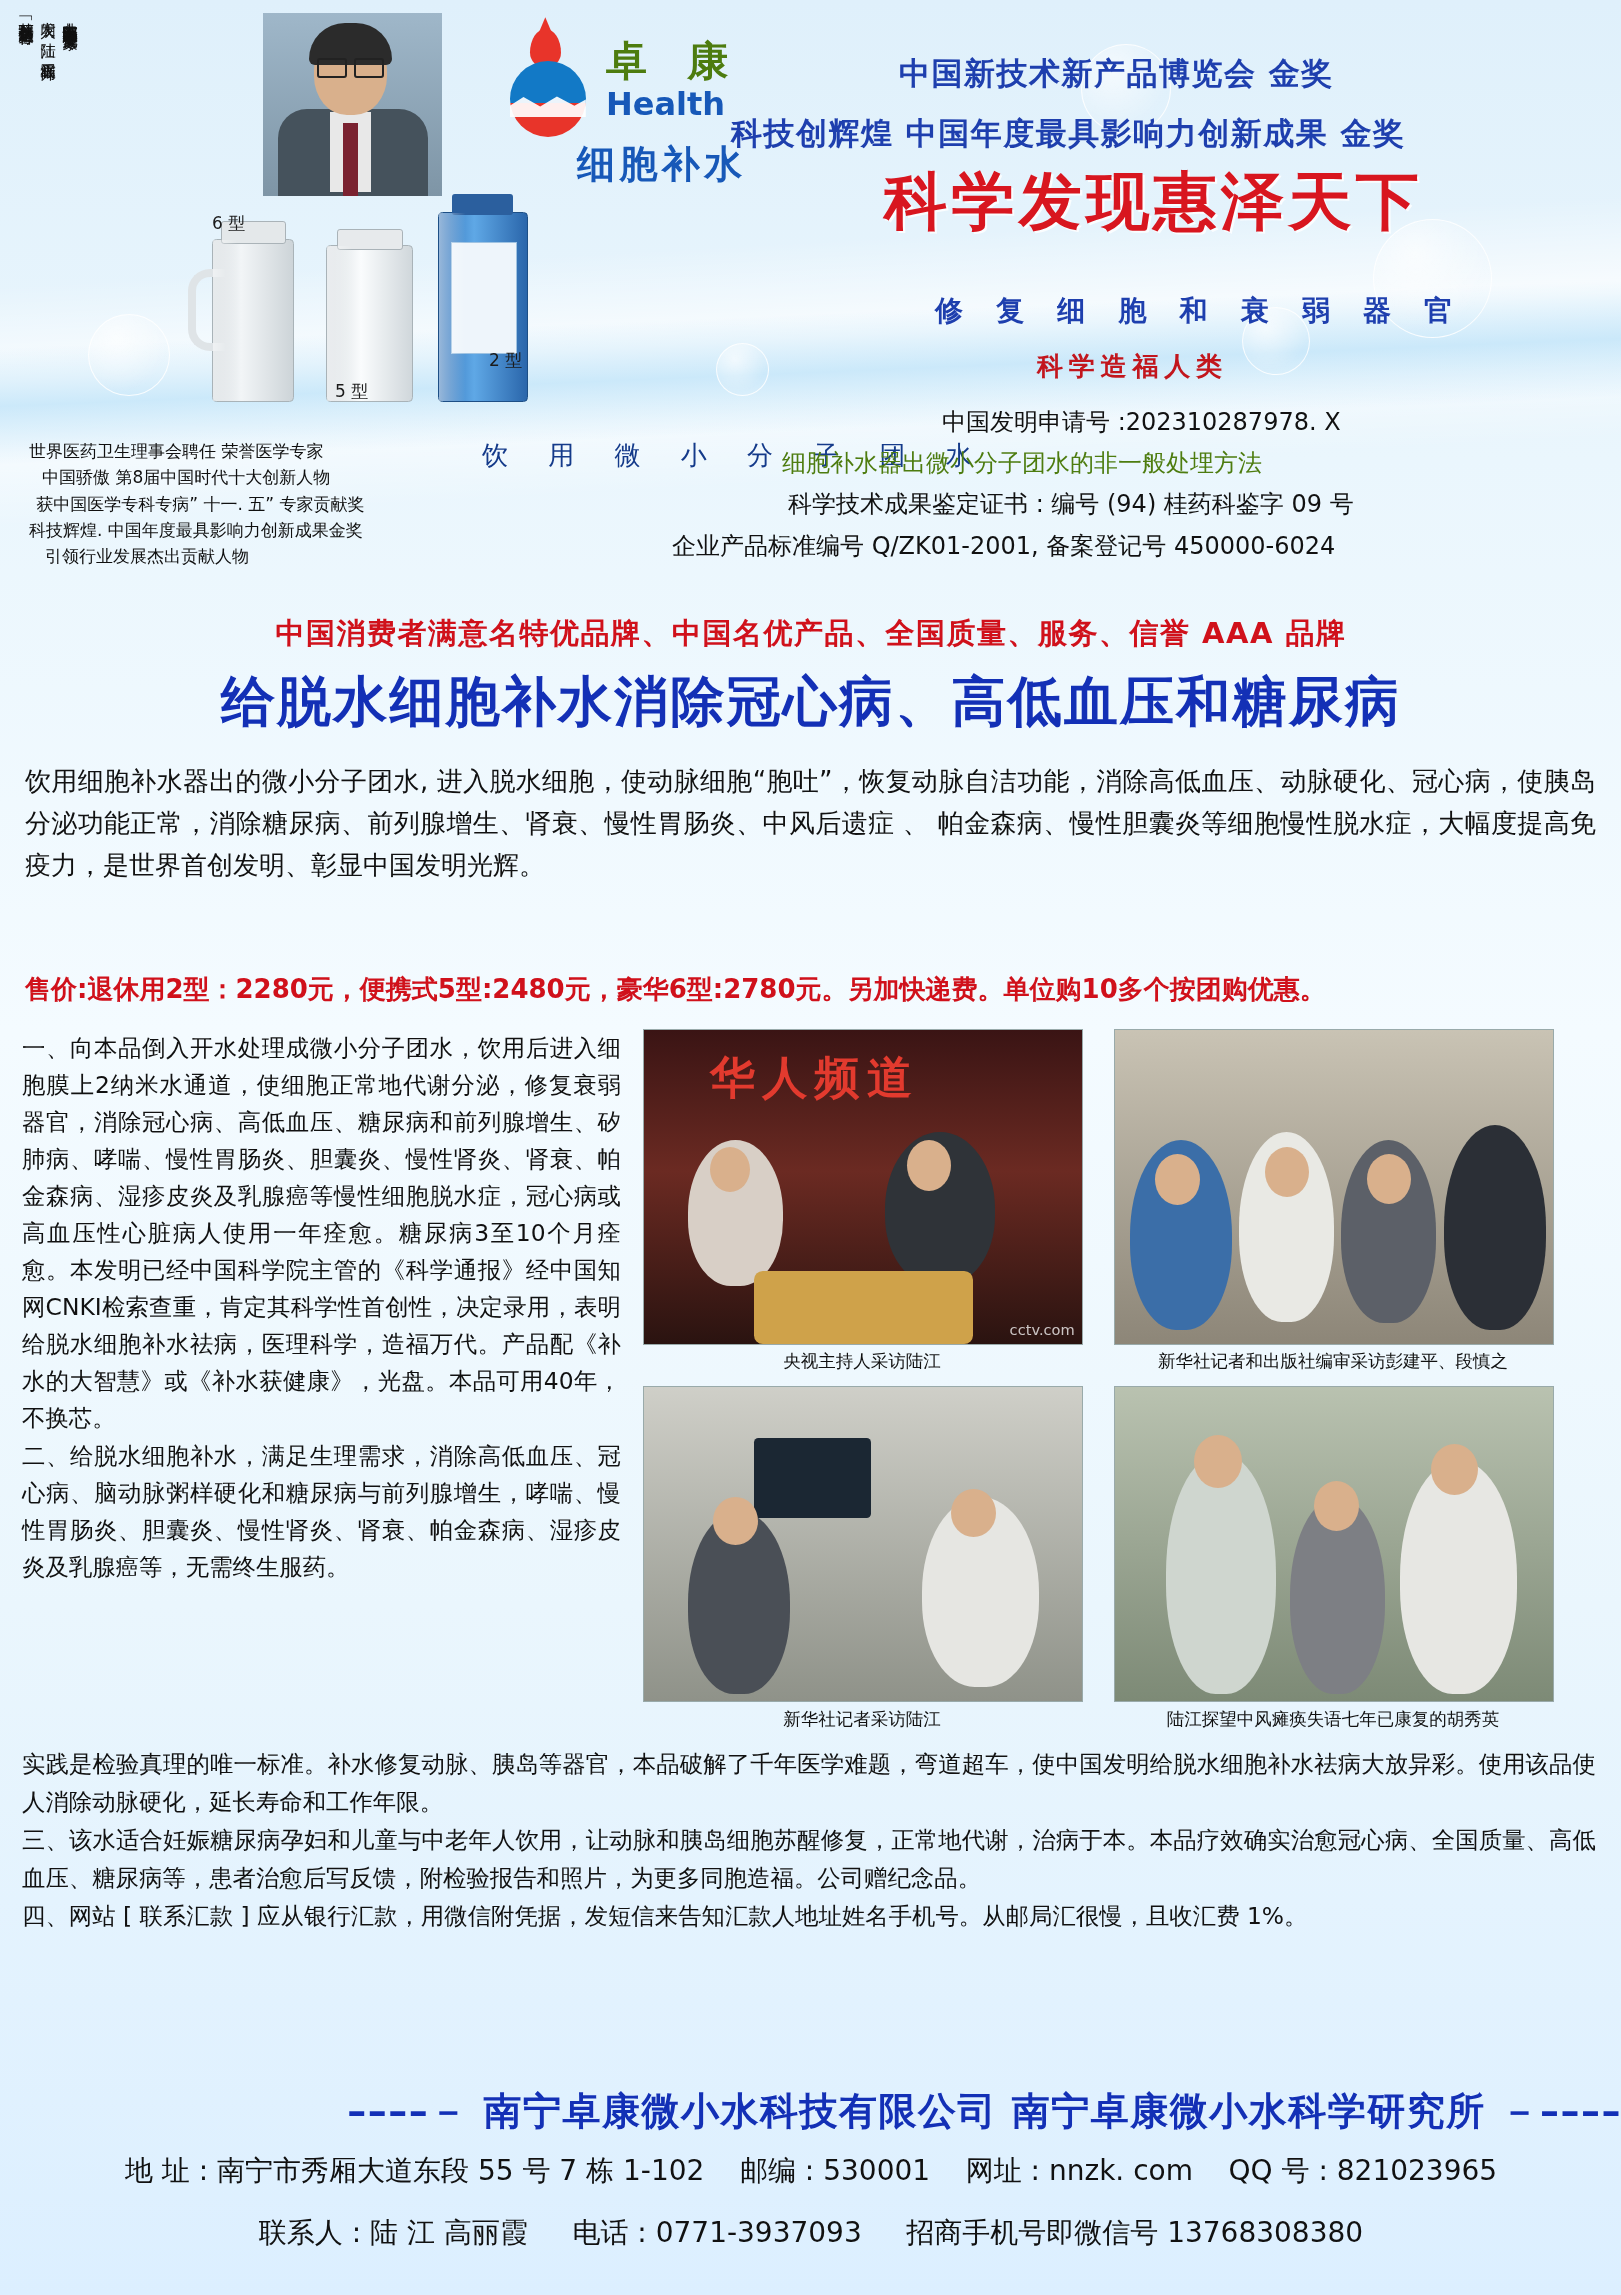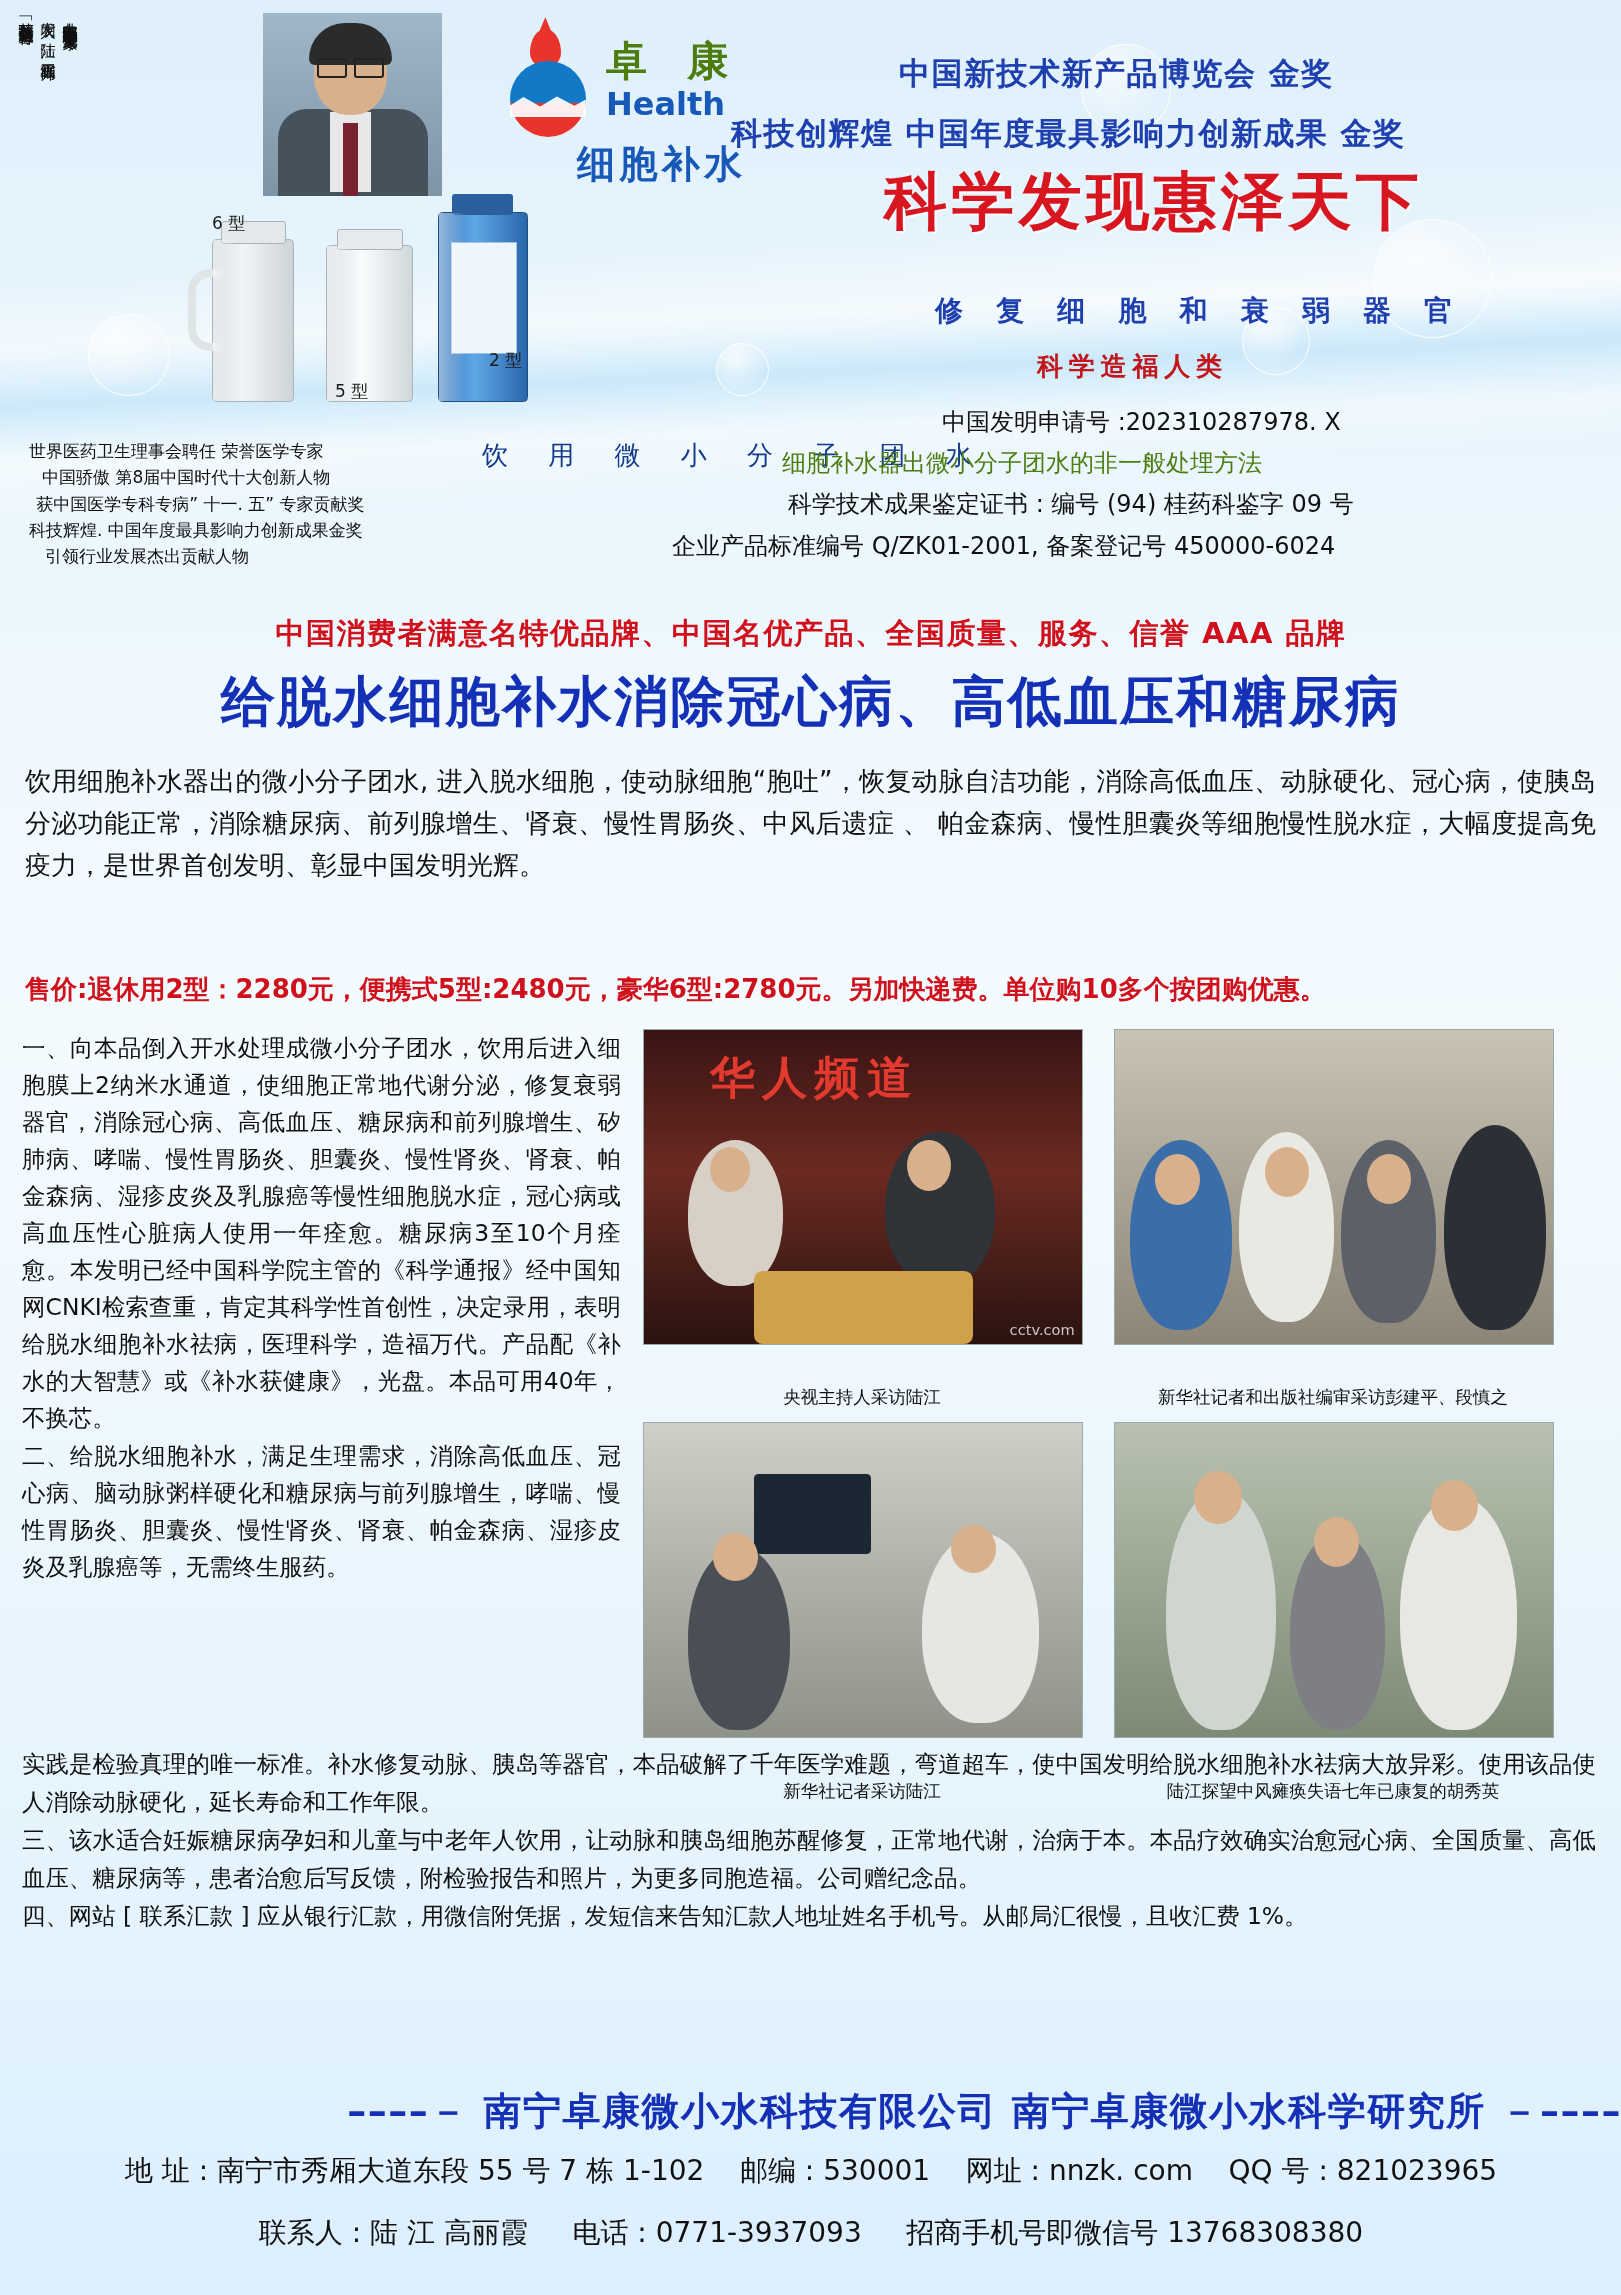"央视主持人采访陆江" .pcap { margin-top: 36px -> none }
